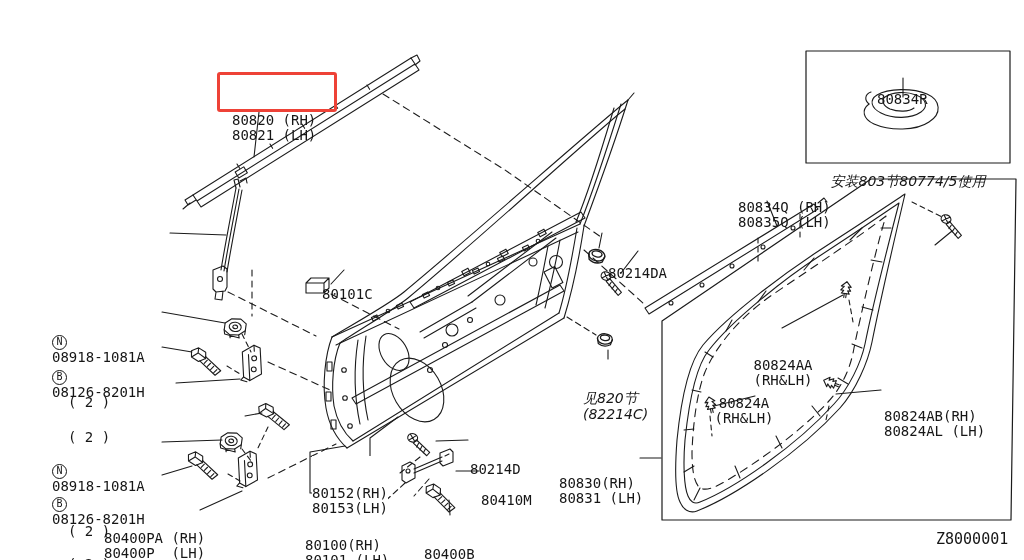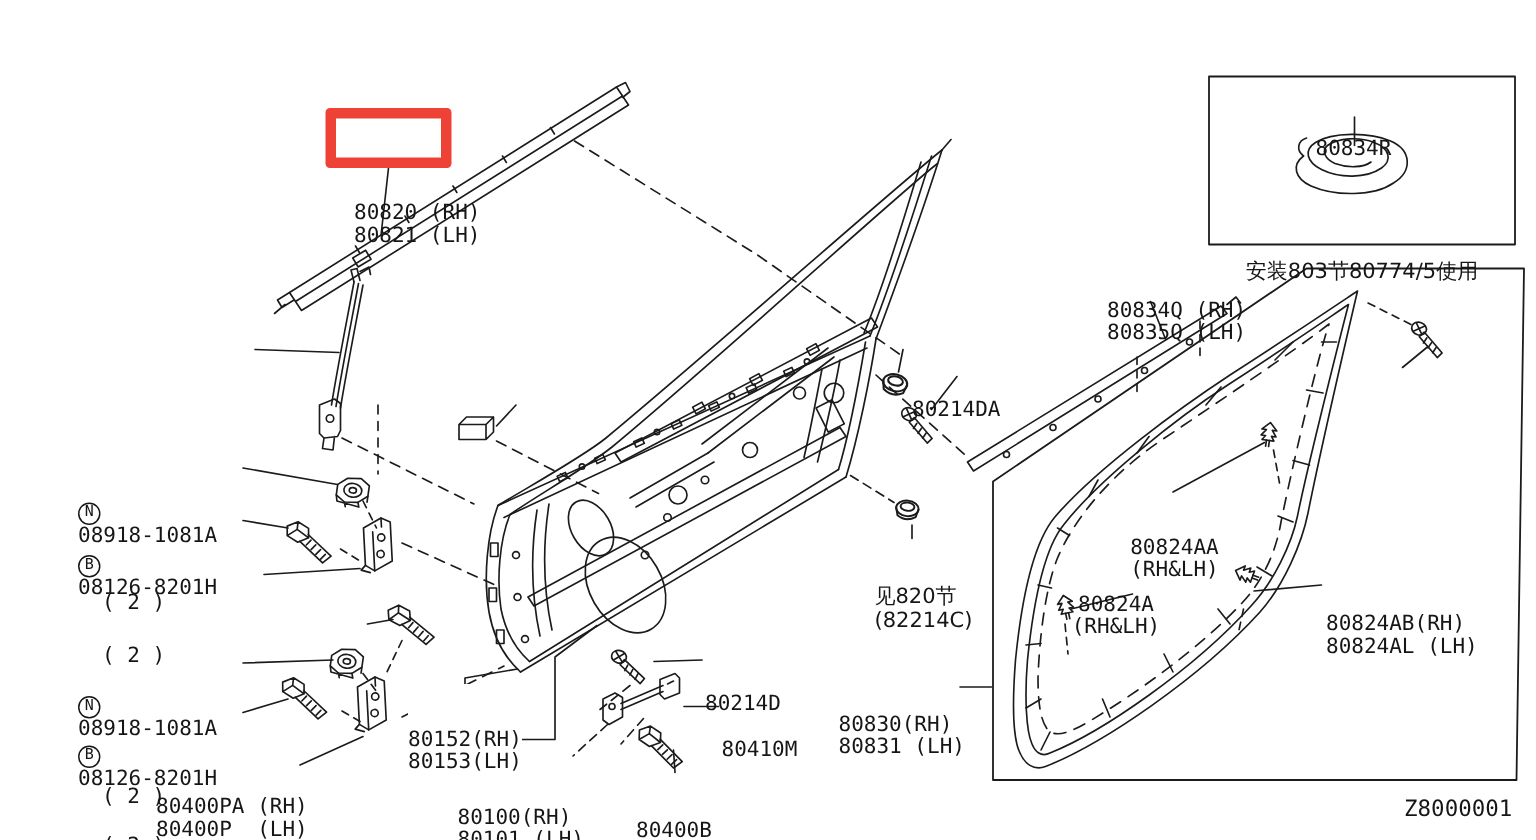"80820 (RH)" #hlbox { border: 7px solid #6d28d9 -> 3px solid #6d28d9; padding: 18px 0 0 12px -> 0 0 0 12px; width: 84px -> 120px }
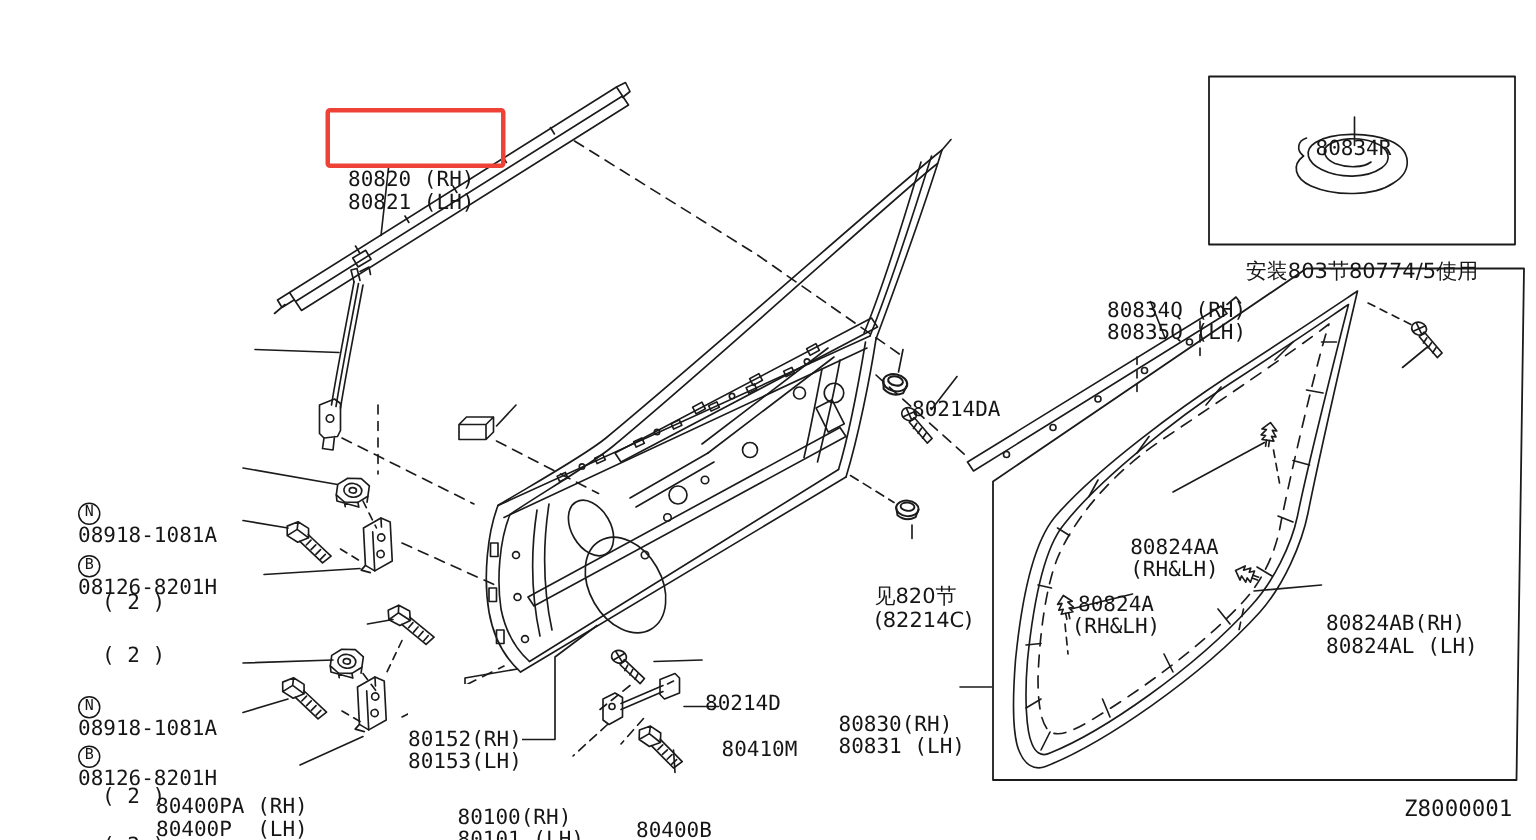"安装803节80774/5使用" .cn { font-style: none -> italic }
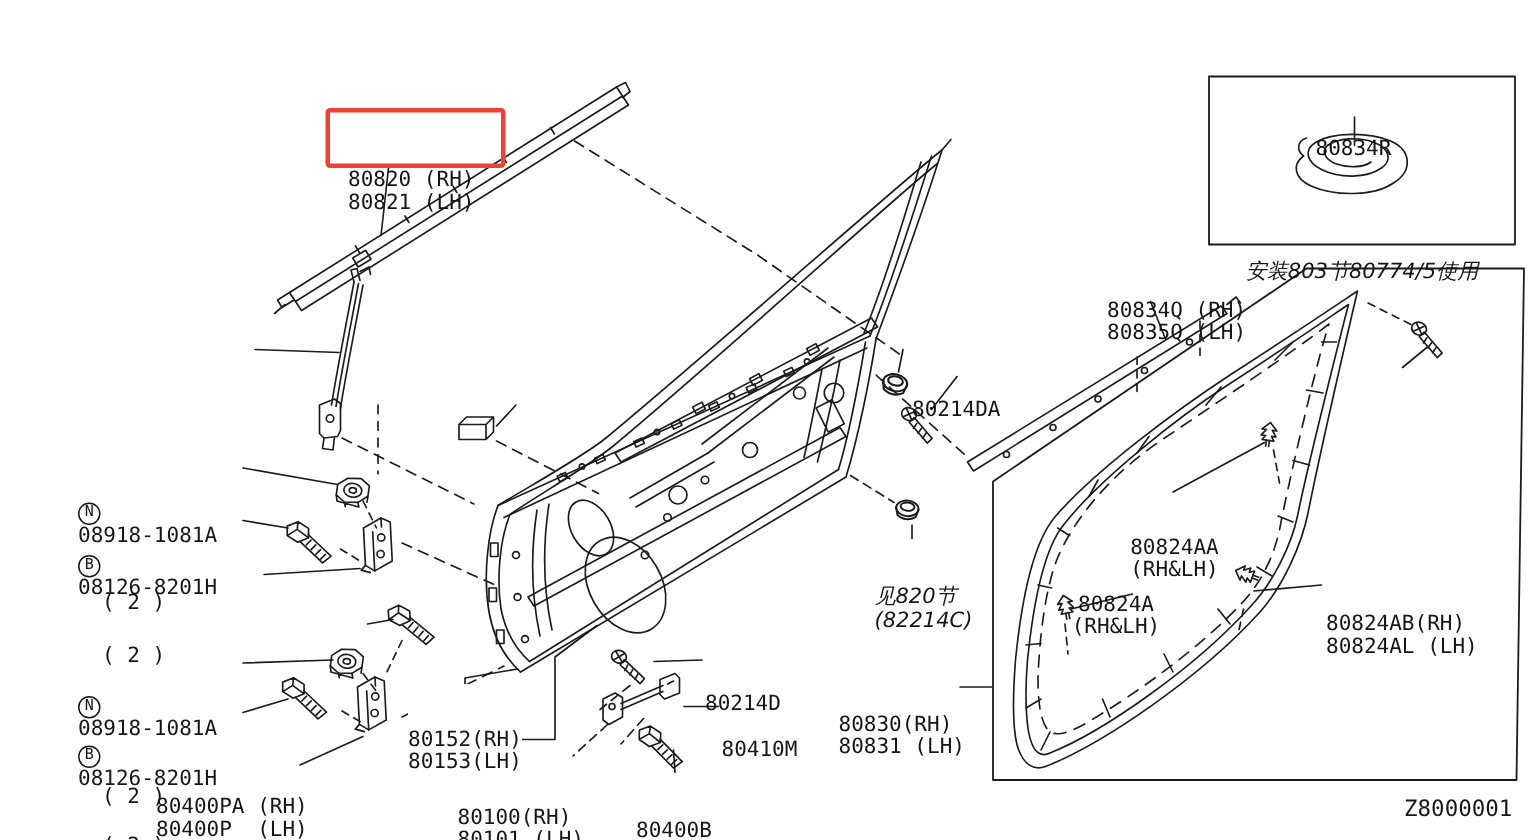"80101C" div.lbl { html: none -> <div> <span>80101C</span> </div> }
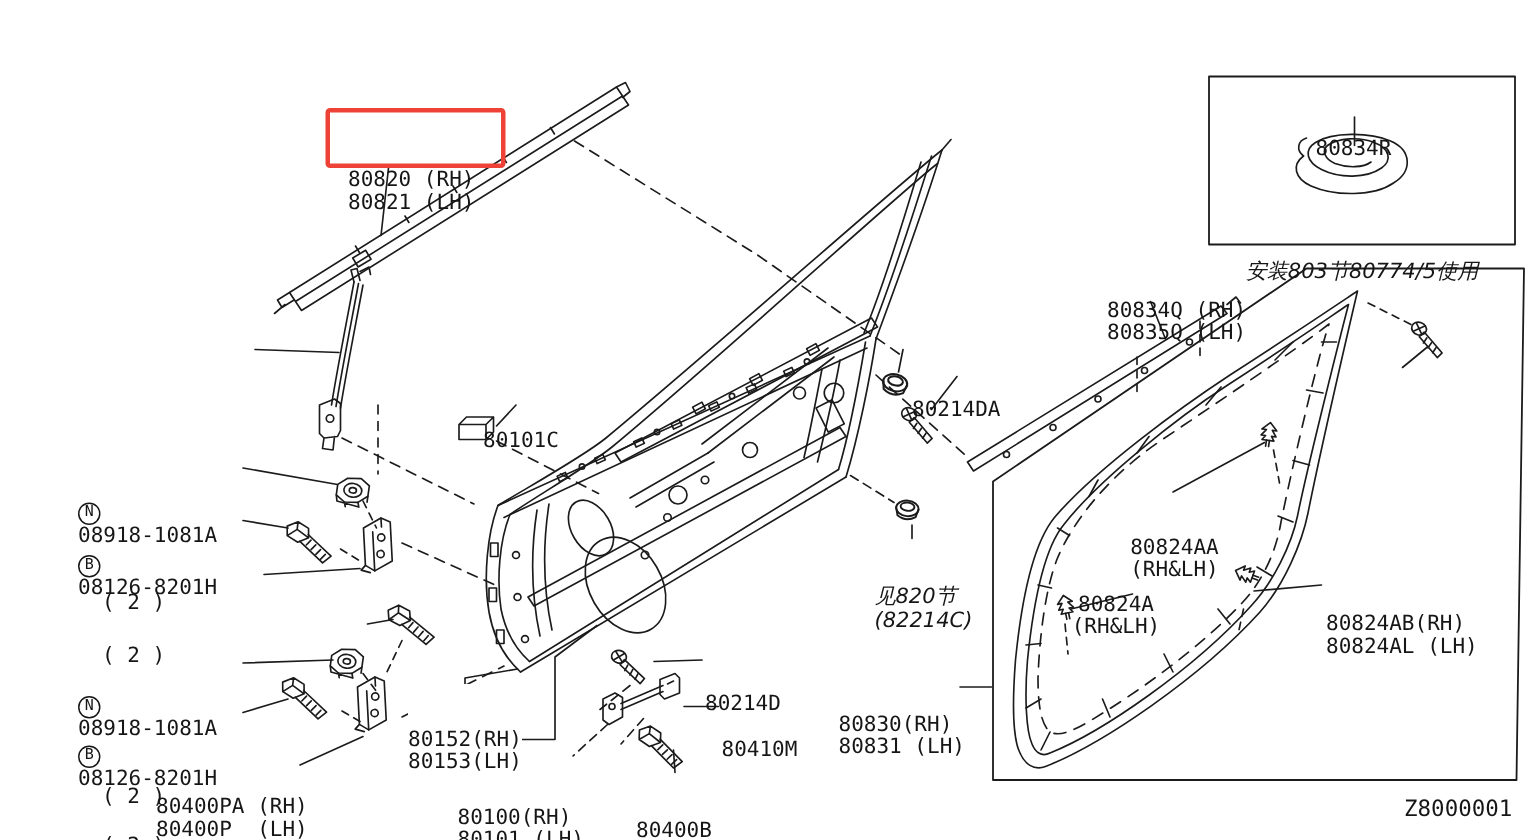"80152(RH)" .whitebg { margin-left: none -> 40px }
